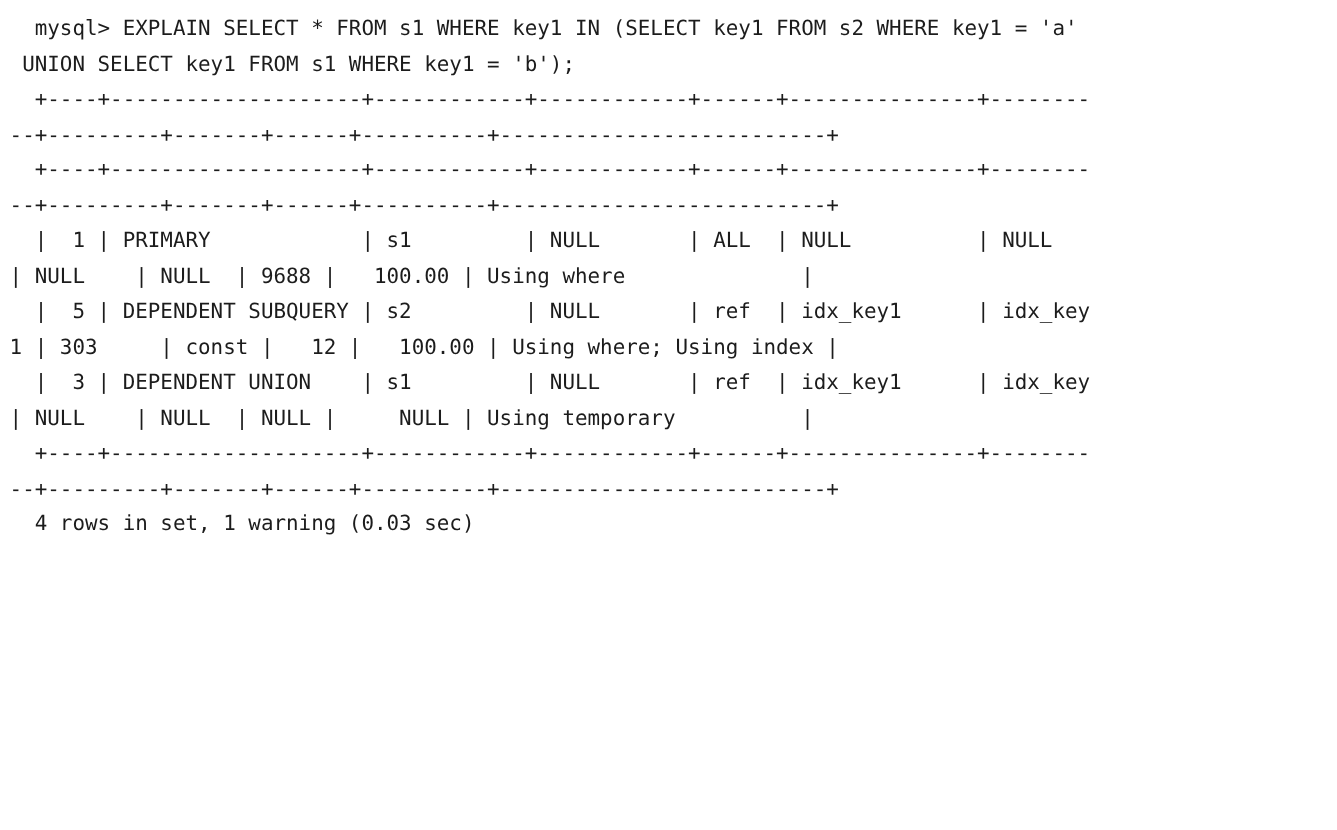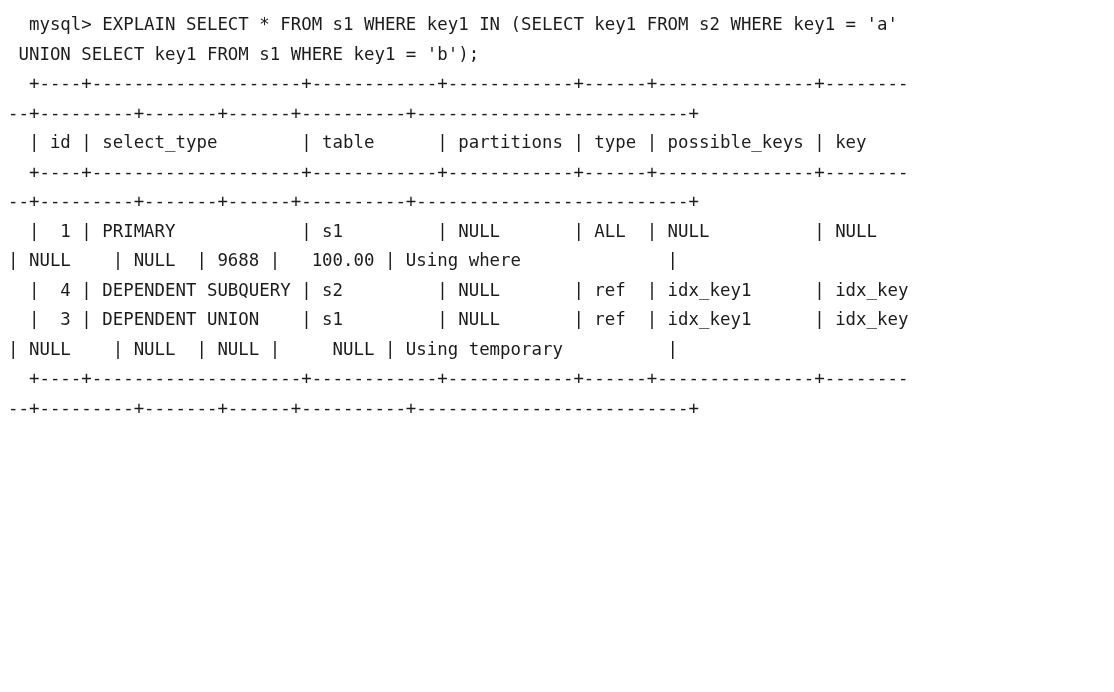"| id | select_type |" div.line { html: <div> | id | select_type | table | partitions | type | possible_keys | key</div> -> none }
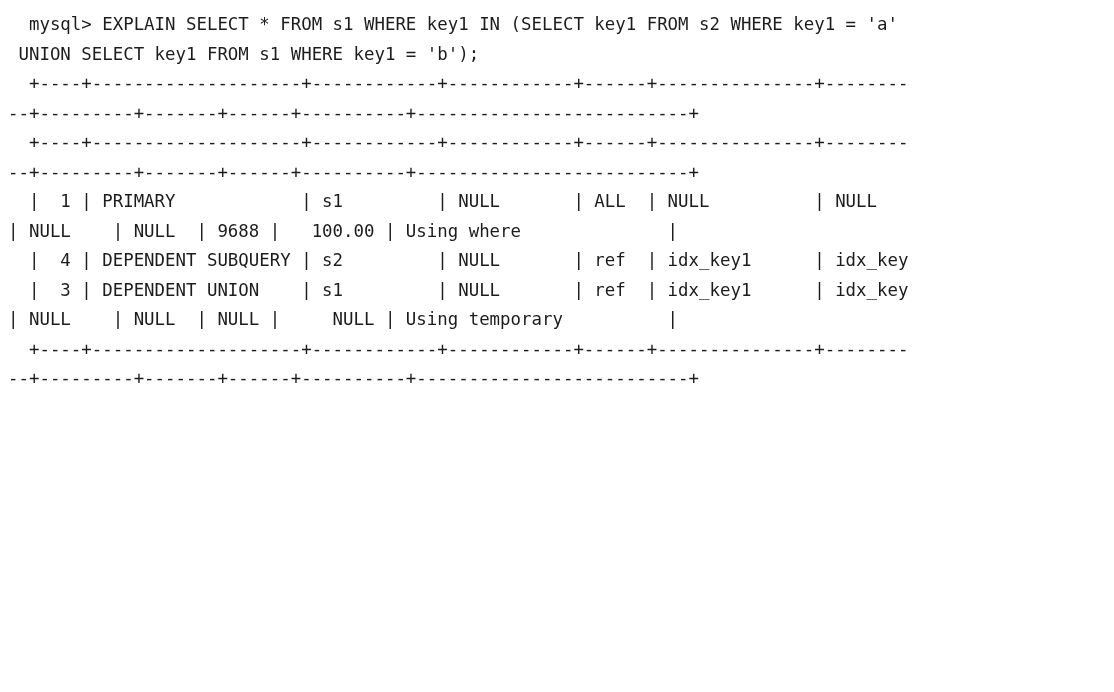"| 4 | DEPENDENT SUBQUERY" div.line { text: 4 -> 5 }
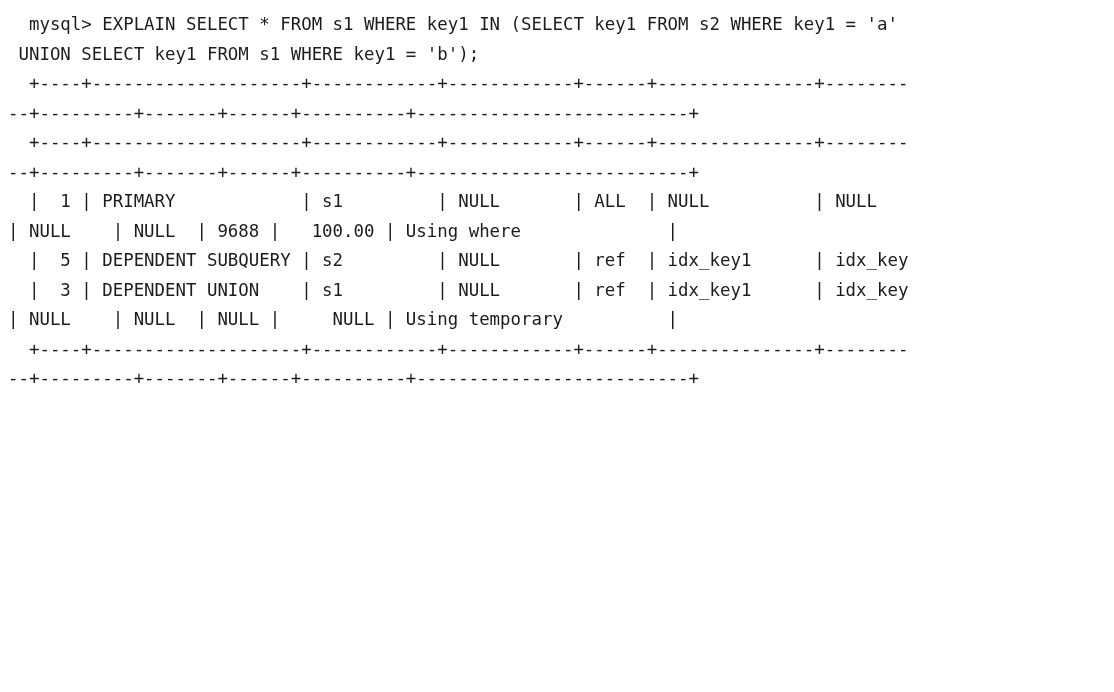"1 | 303 | const" div.line { html: none -> <div>1 | 303 | const | 12 | 100.00 | Using where; Using index |</div> }
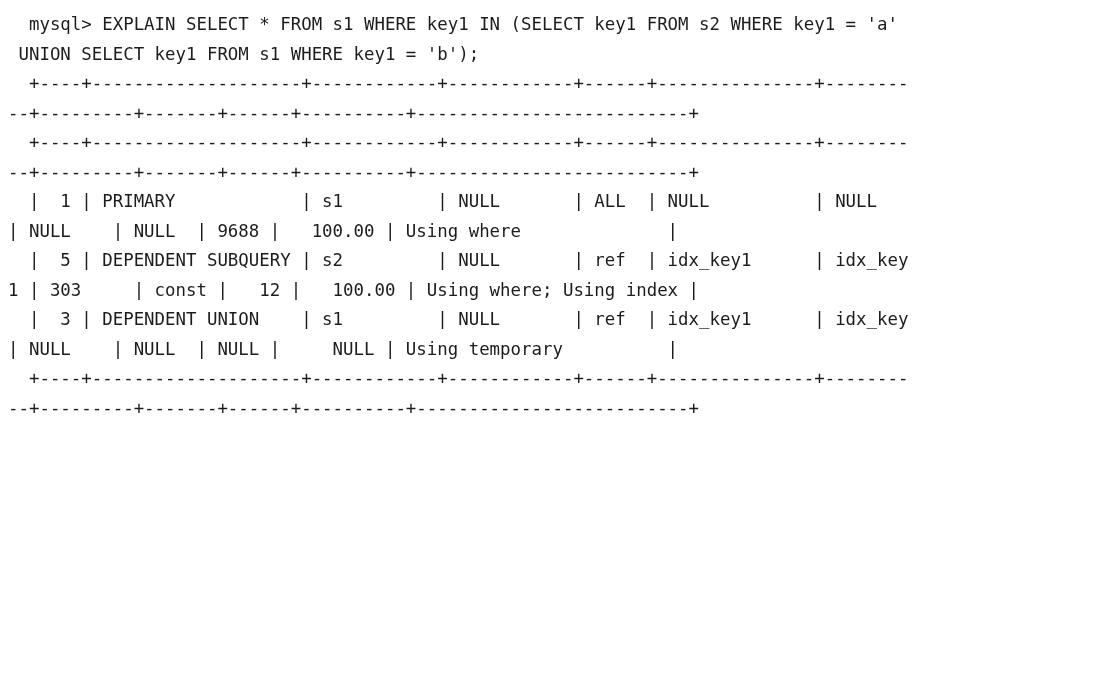"4 rows in set, 1" div.line { html: none -> <div> 4 rows in set, 1 warning (0.03 sec)</div> }
